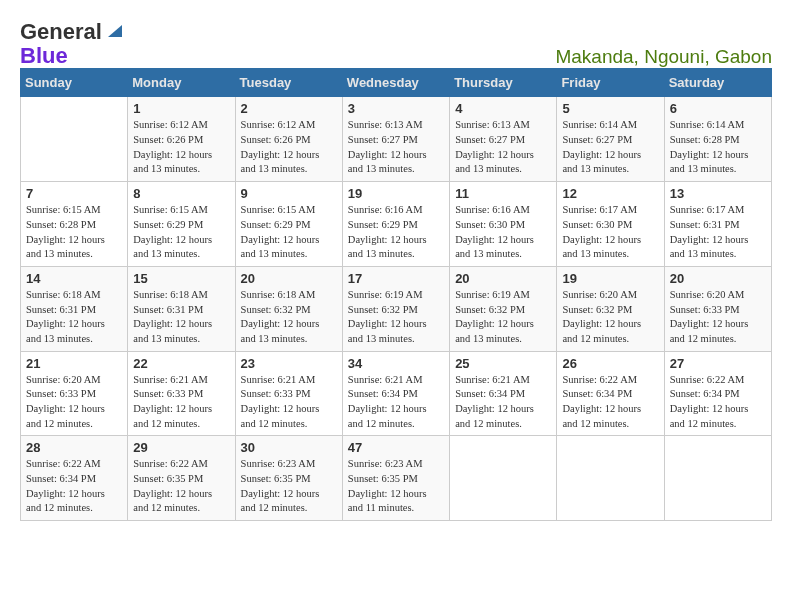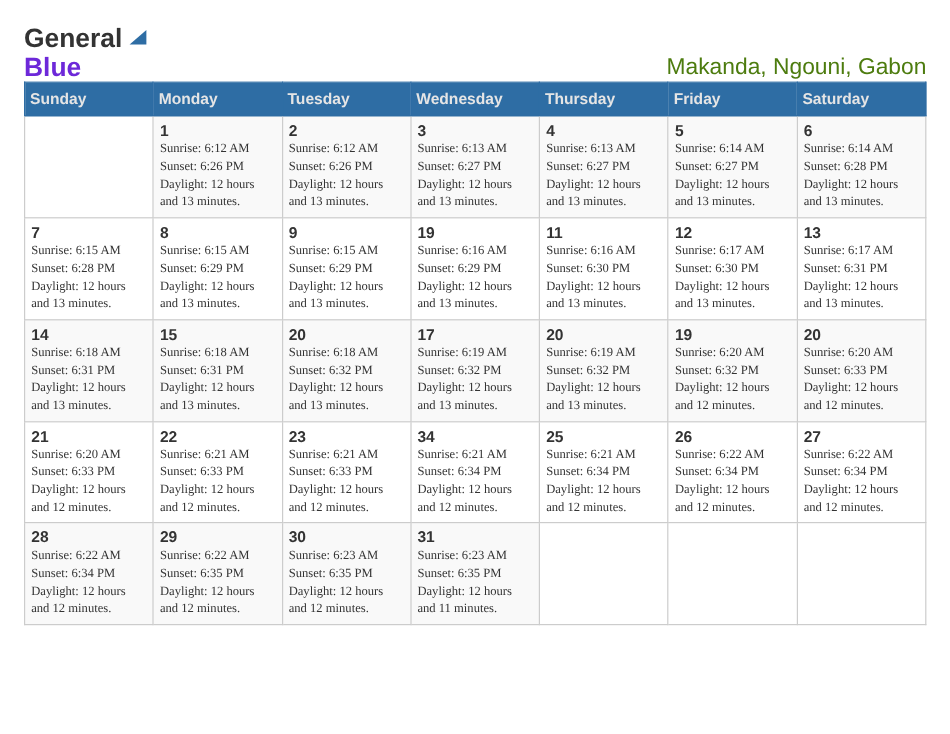"31" span.day-num { text: 31 -> 47 }
